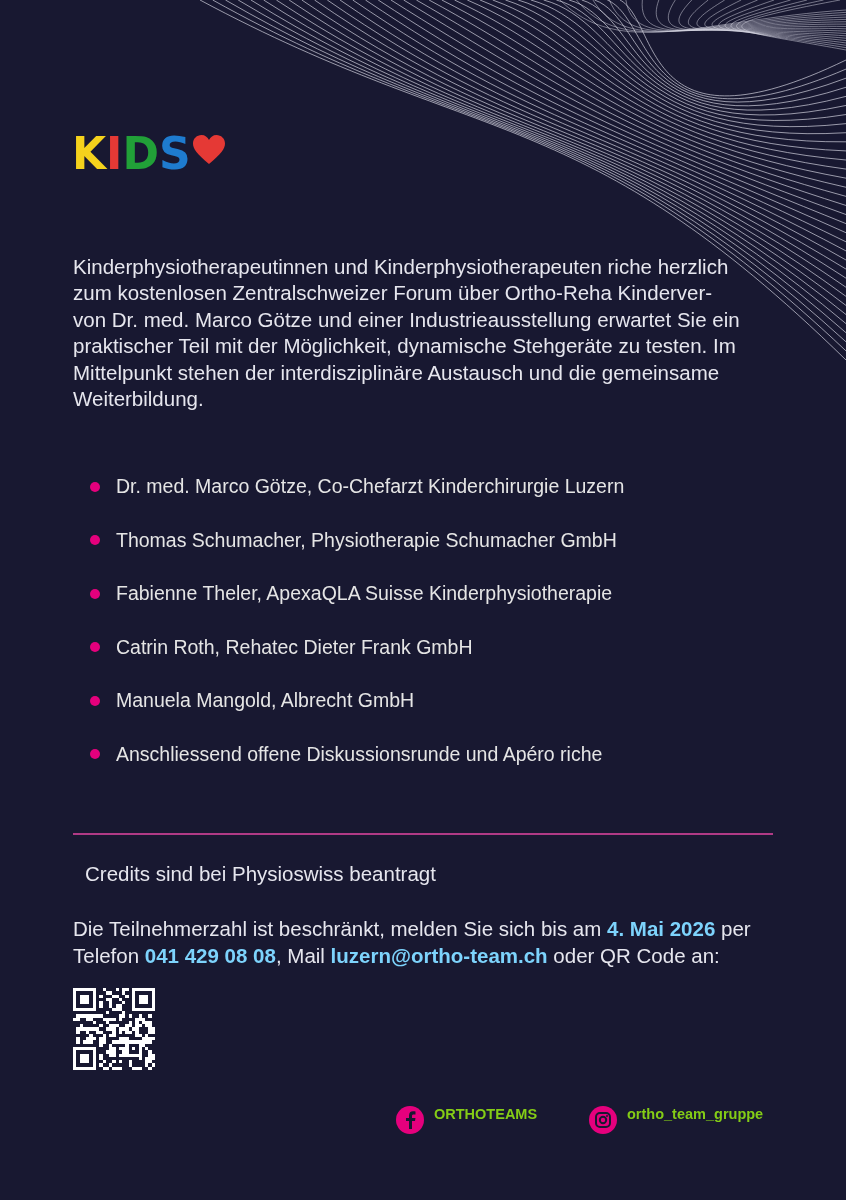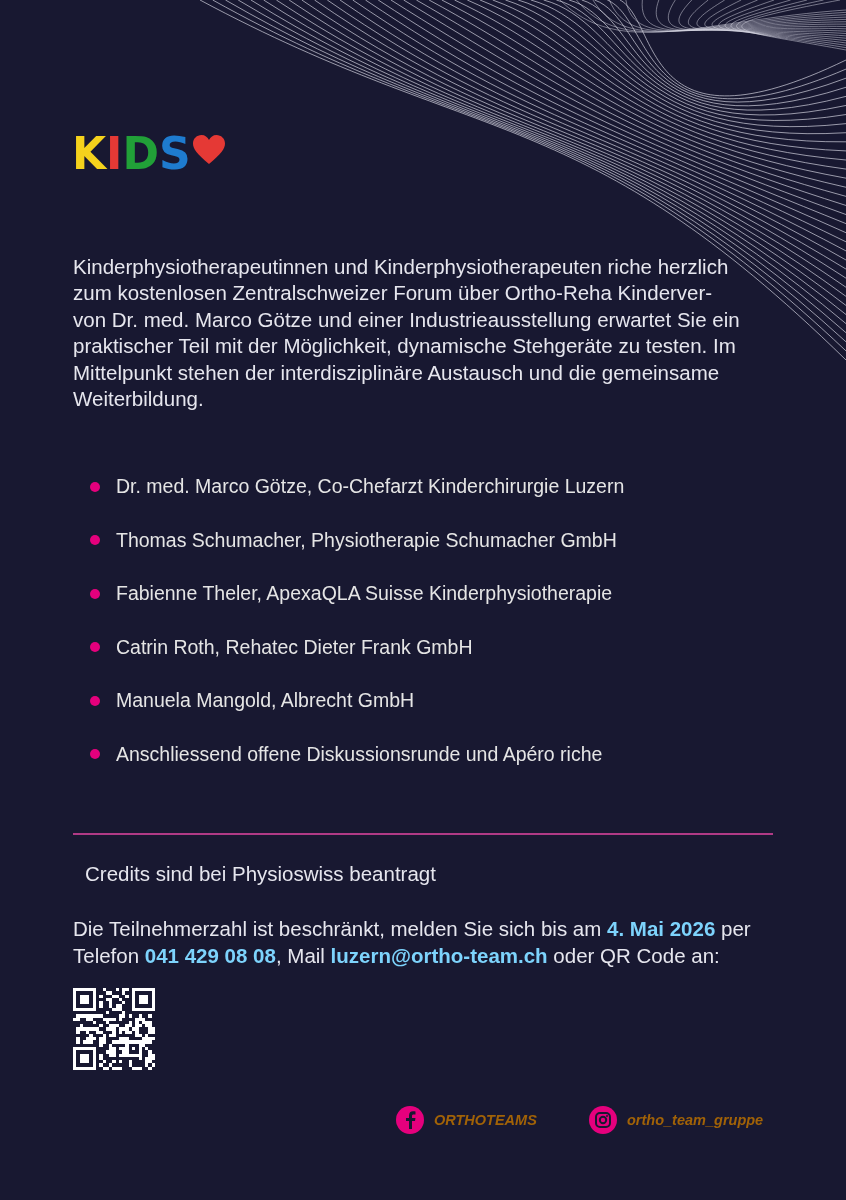"ORTHOTEAMS" .social { align-items: center -> none; color: #a16207 -> #84cc16; font-style: italic -> none }
